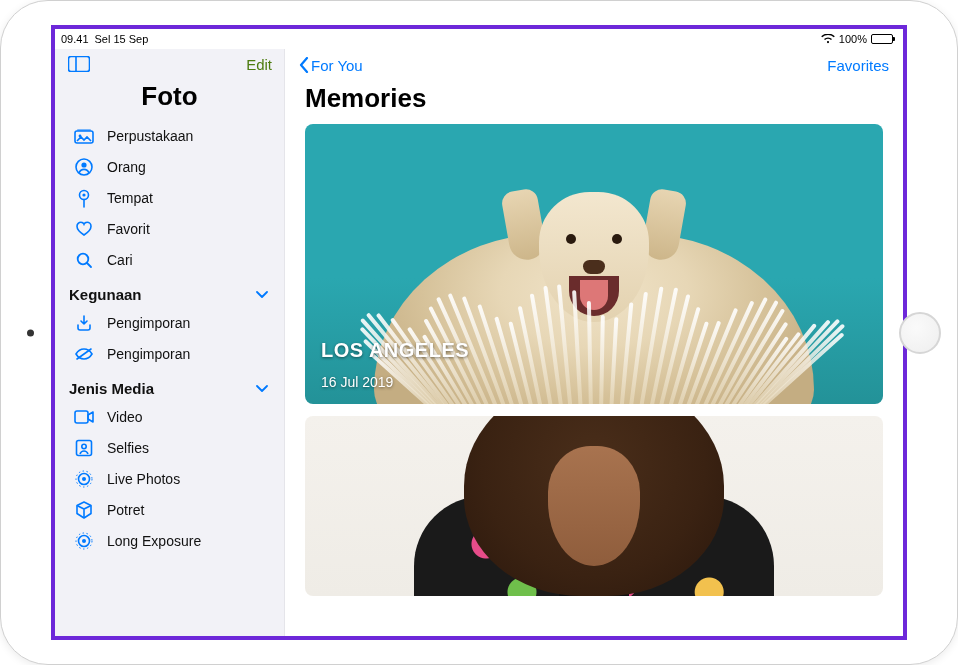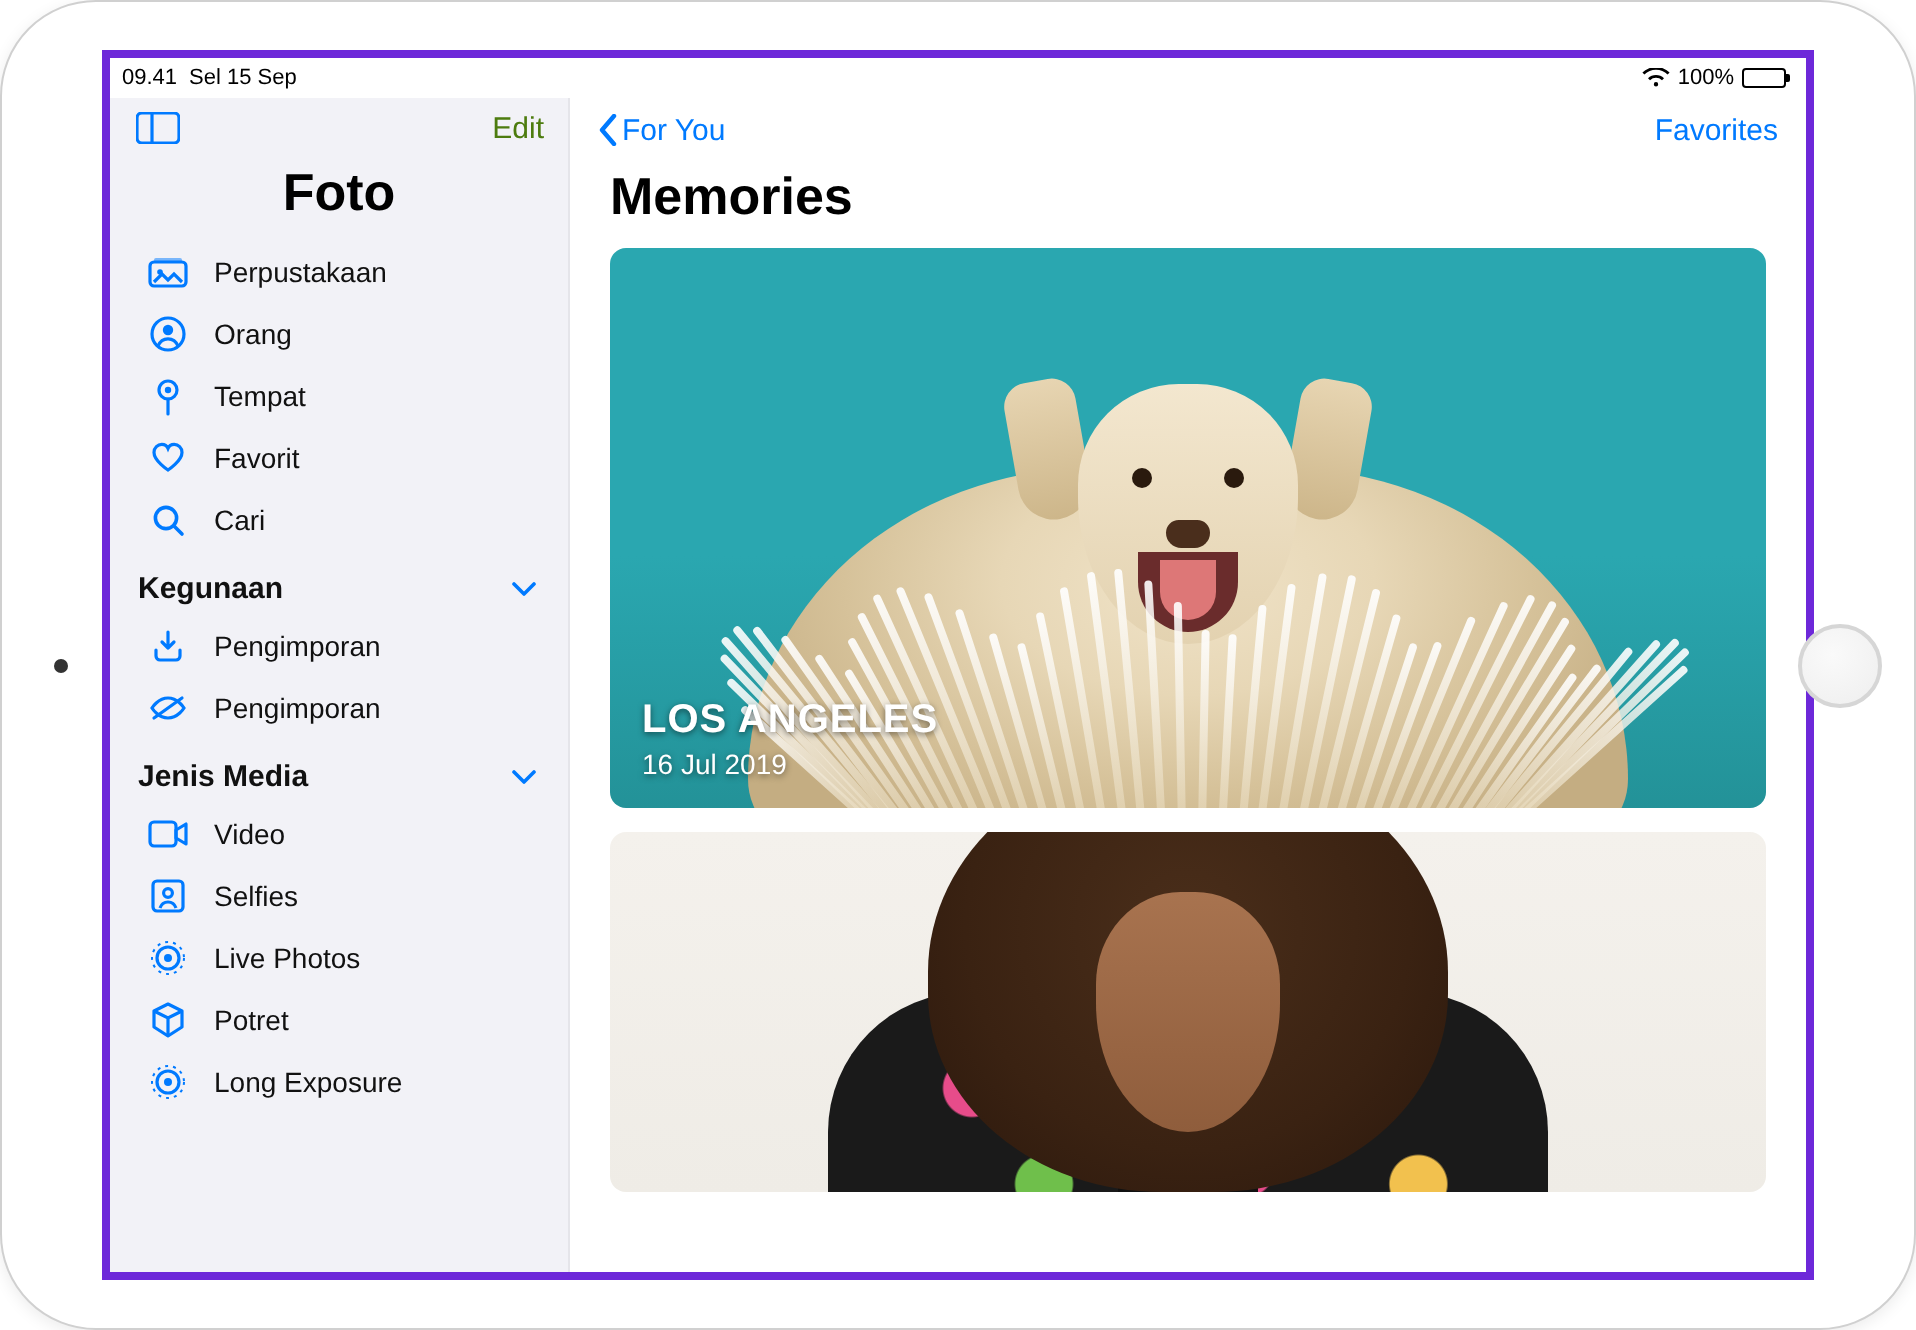"16 Jul 2019" .memory-date { margin-top: 2px -> 12px }
